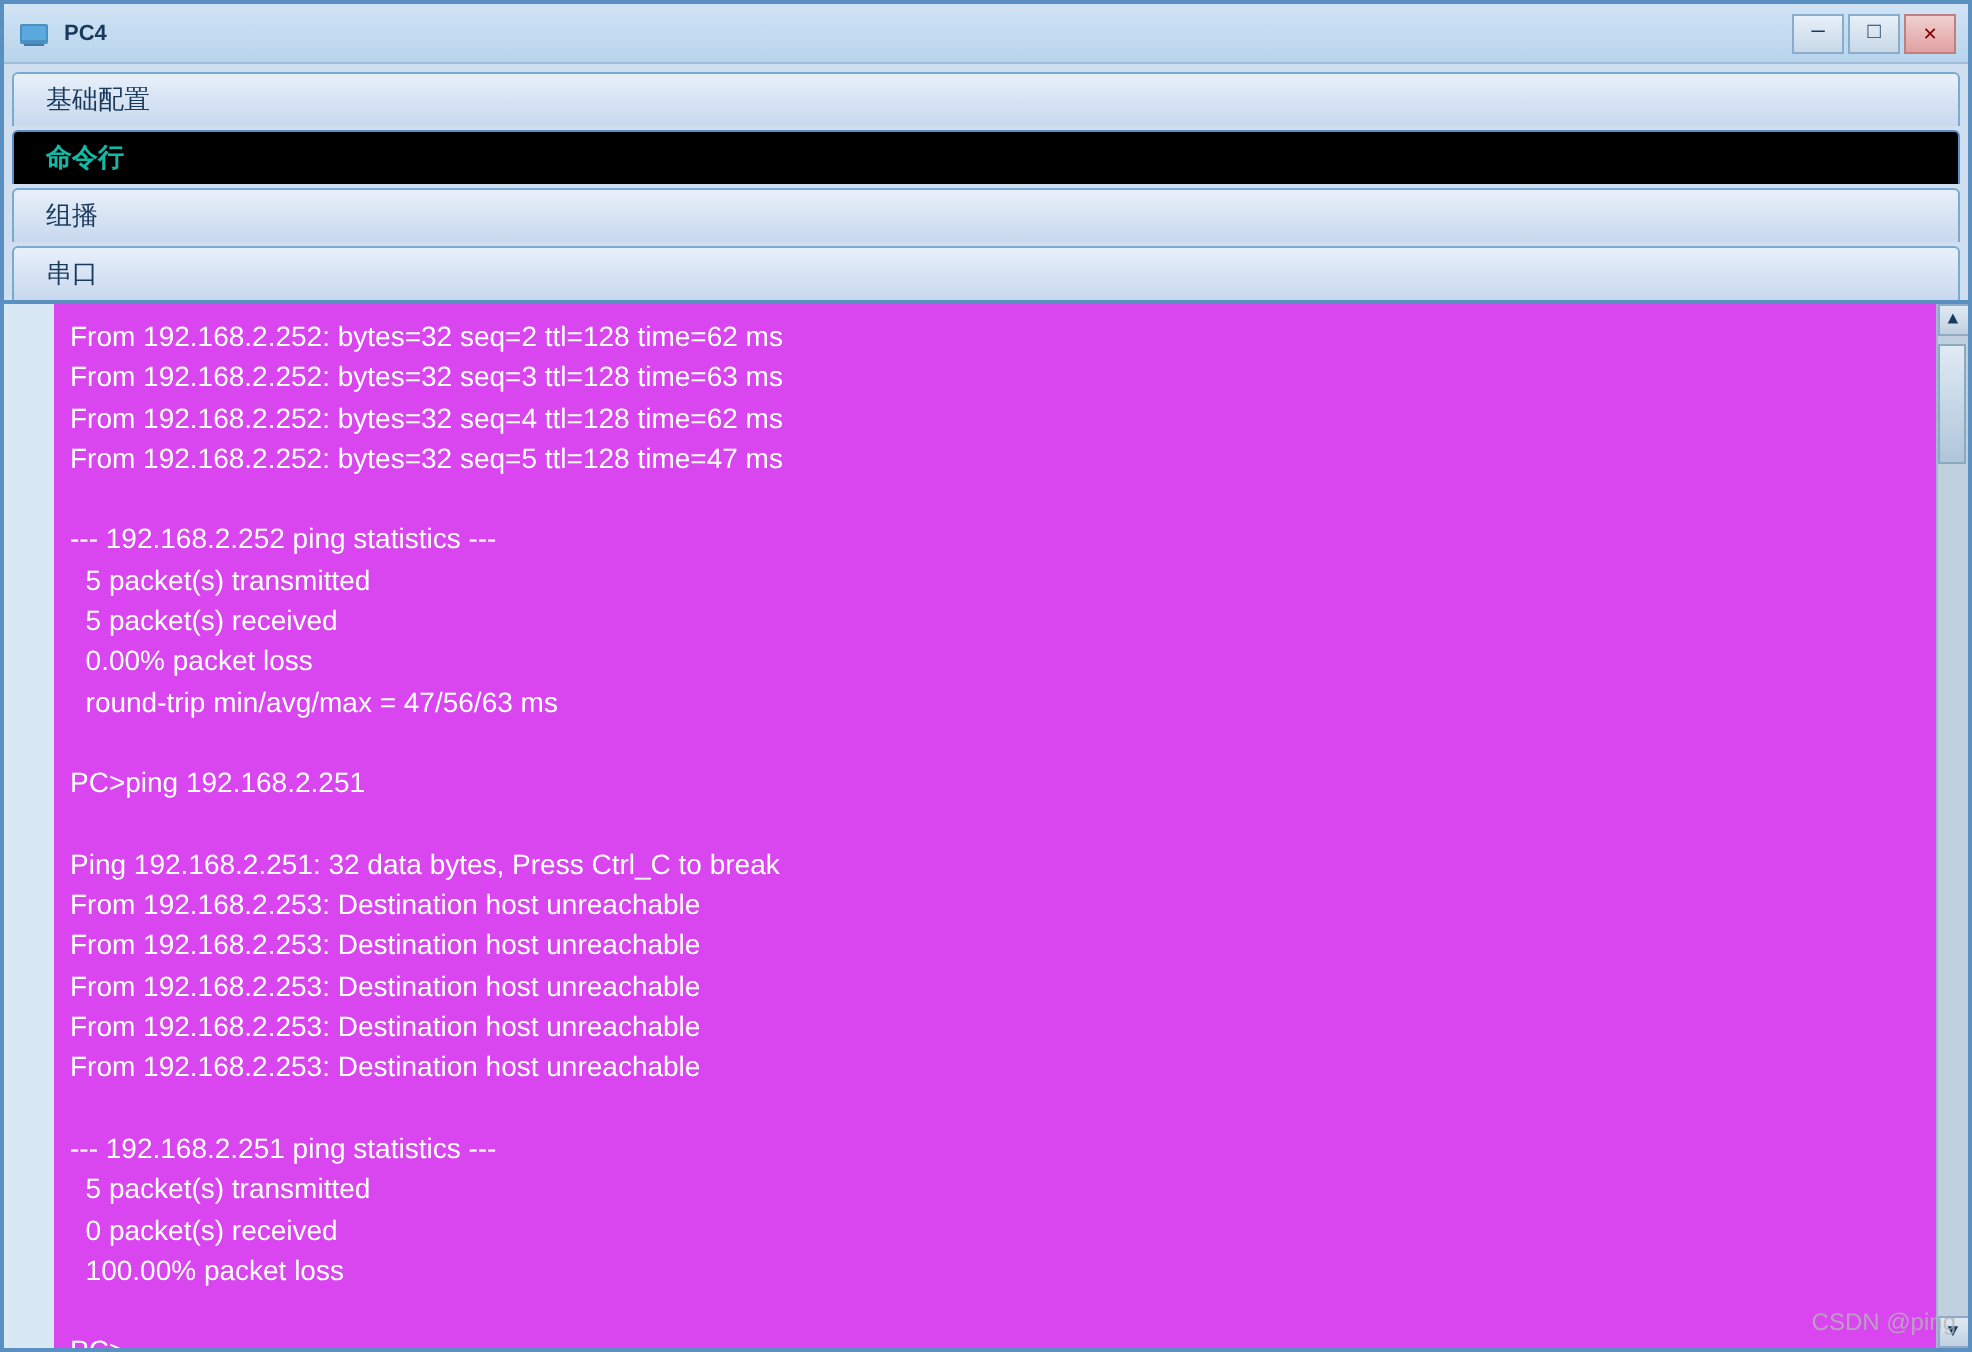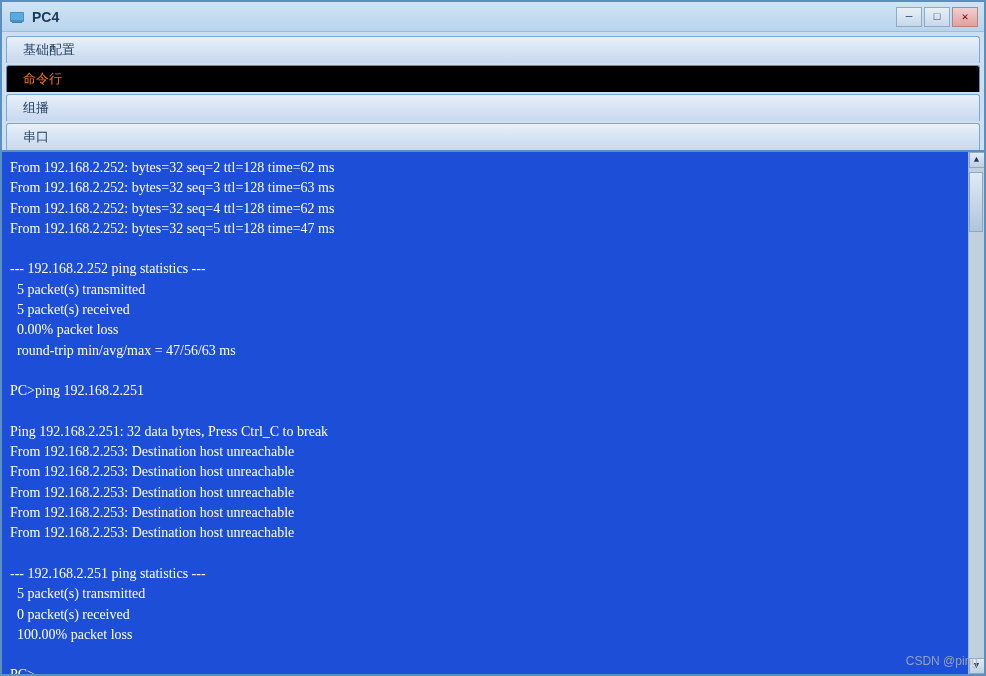"PC4" .title-text { font-size: 14px -> 11px }
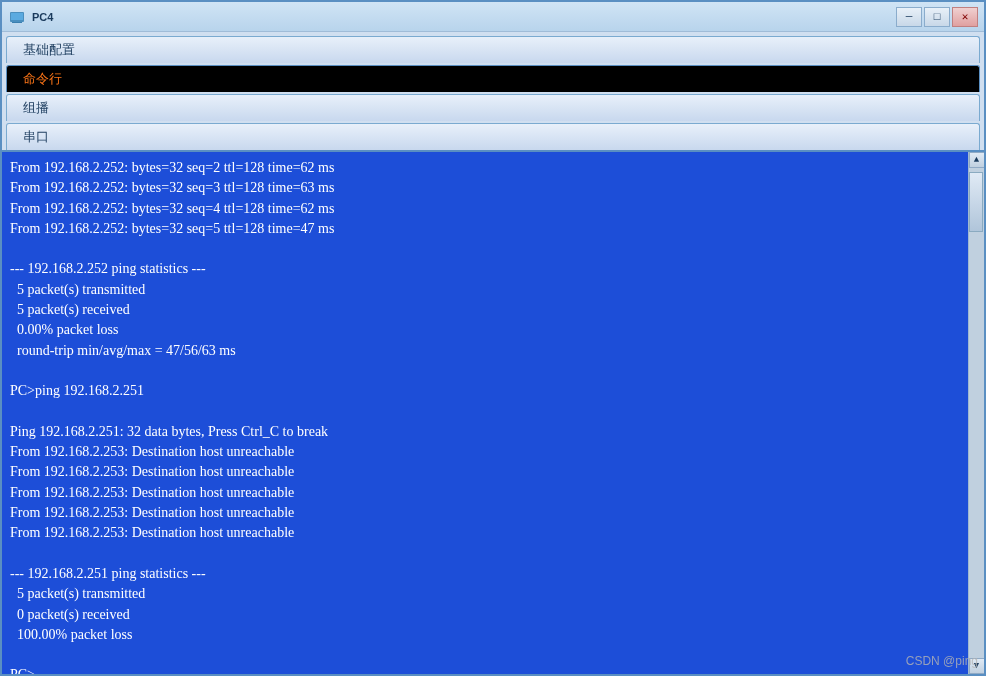"命令行" .tab.active { color: #f97316 -> #14b8a6; font-weight: normal -> bold }
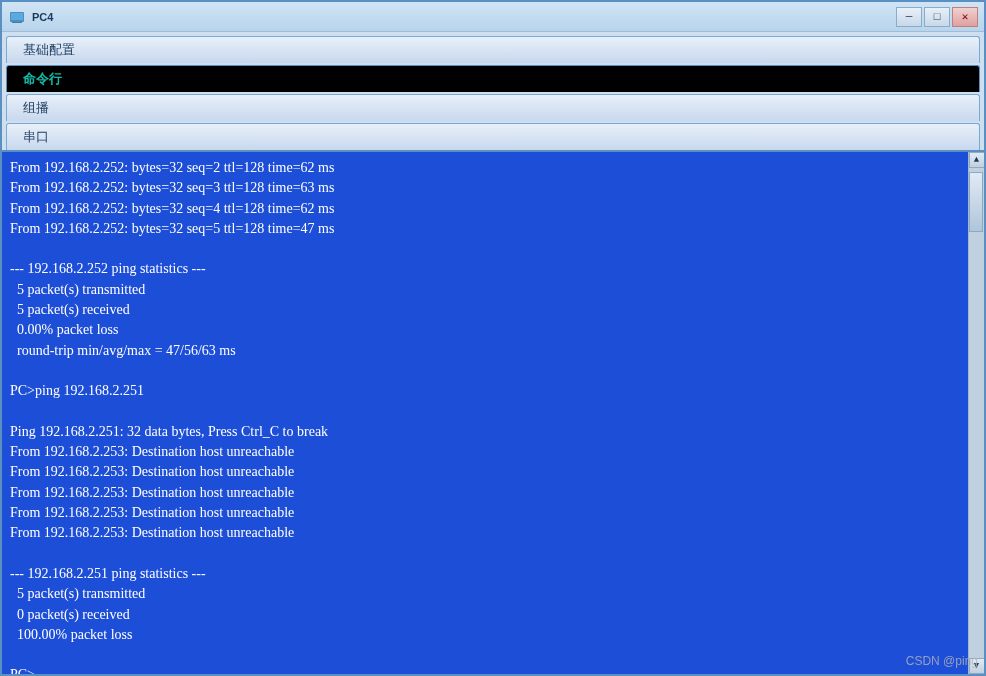"From 192.168.2.252: bytes=32 seq=2" .terminal { background: #1d4ed8 -> #d946ef; font-family: Liberation Serif, serif -> Liberation Sans, sans-serif; margin-left: none -> 25px }
